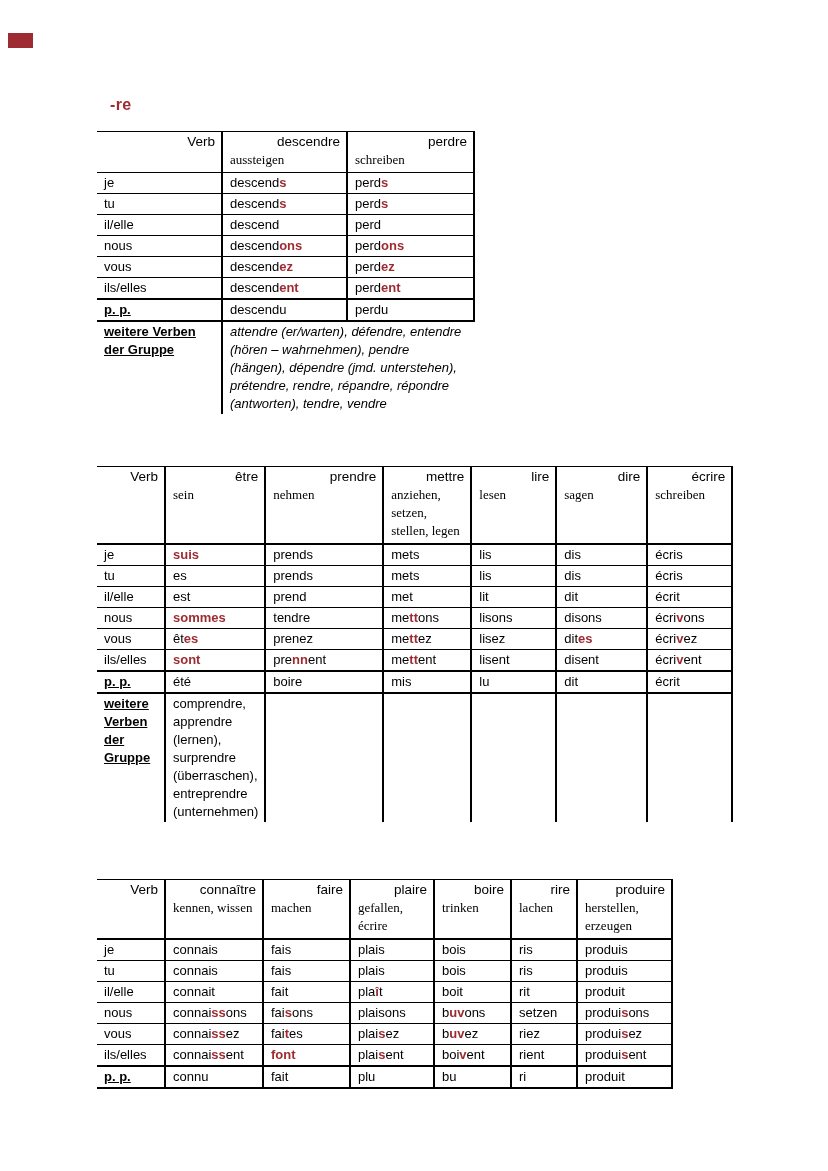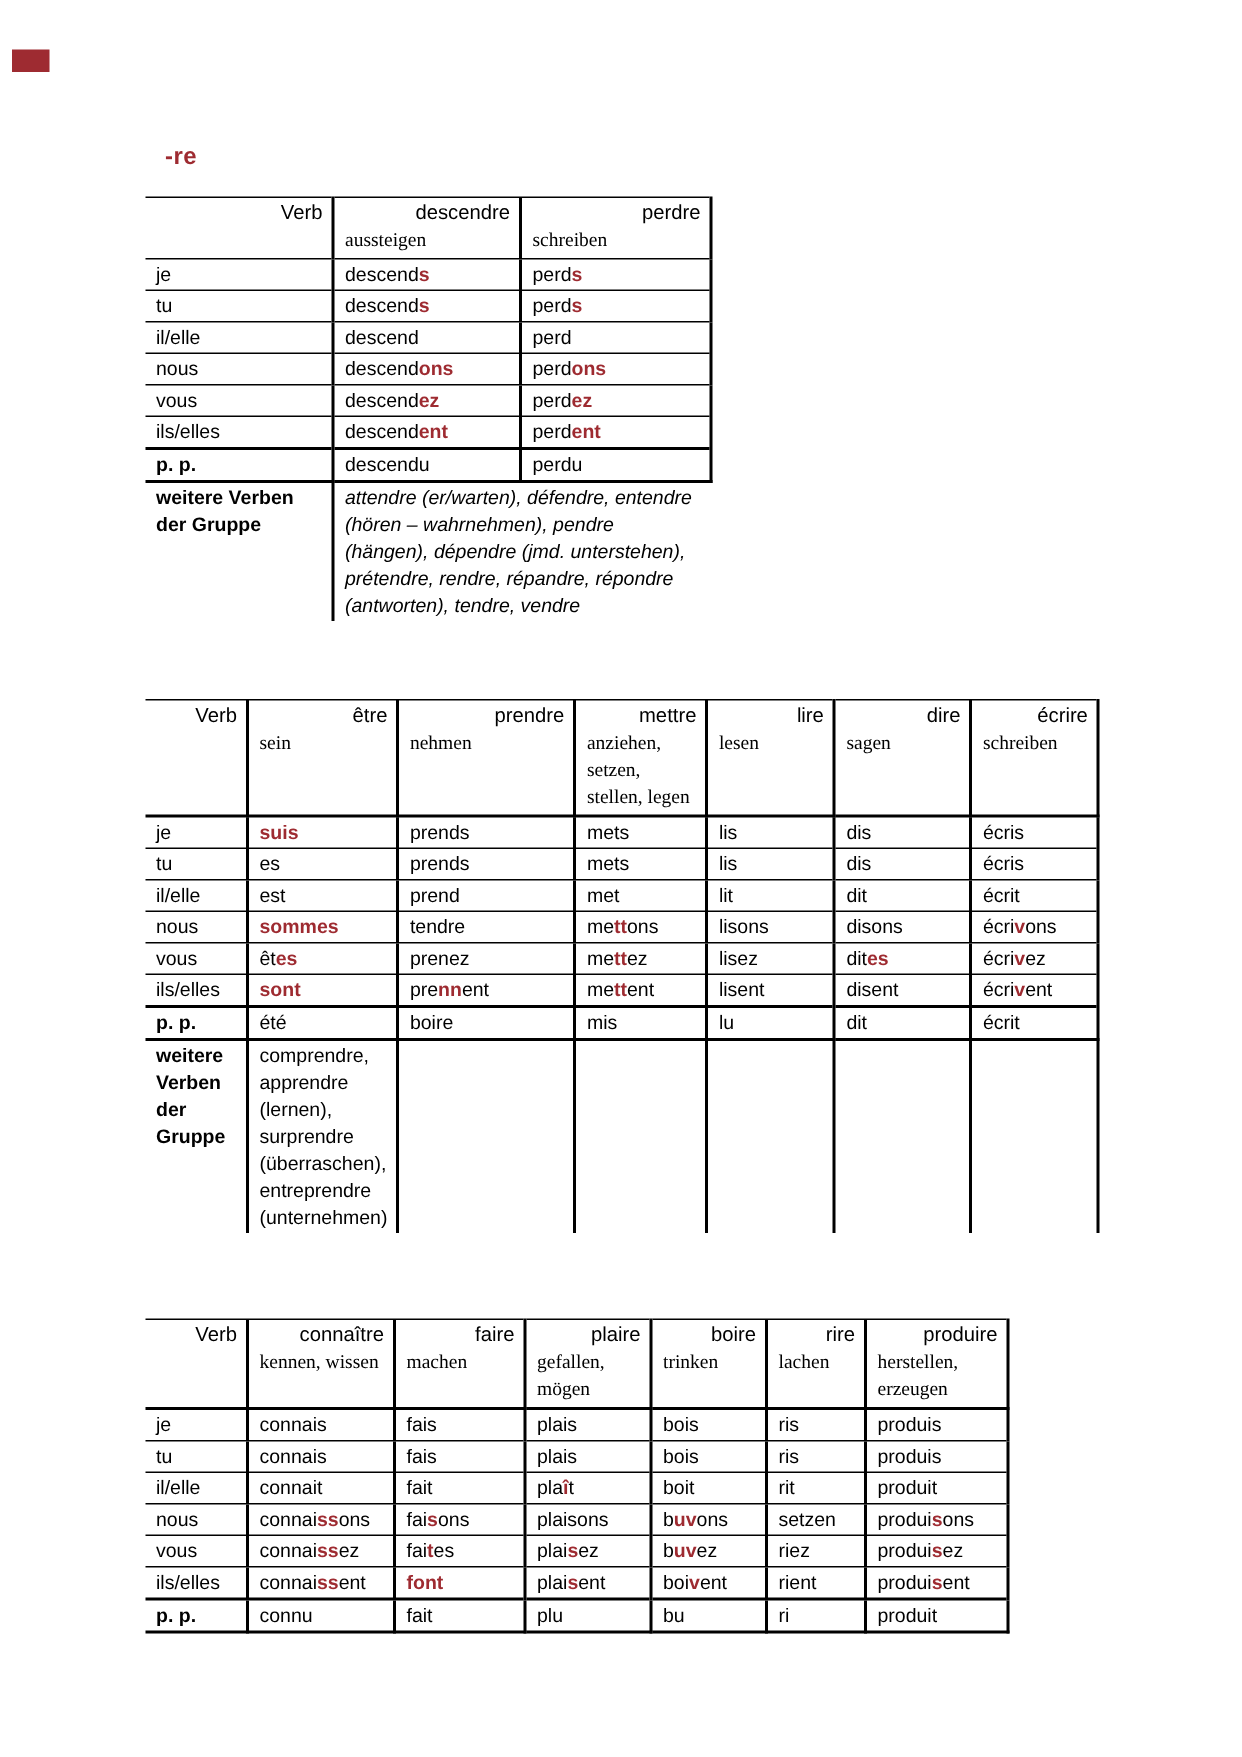"p. p." td.bold { text-decoration: none -> underline }
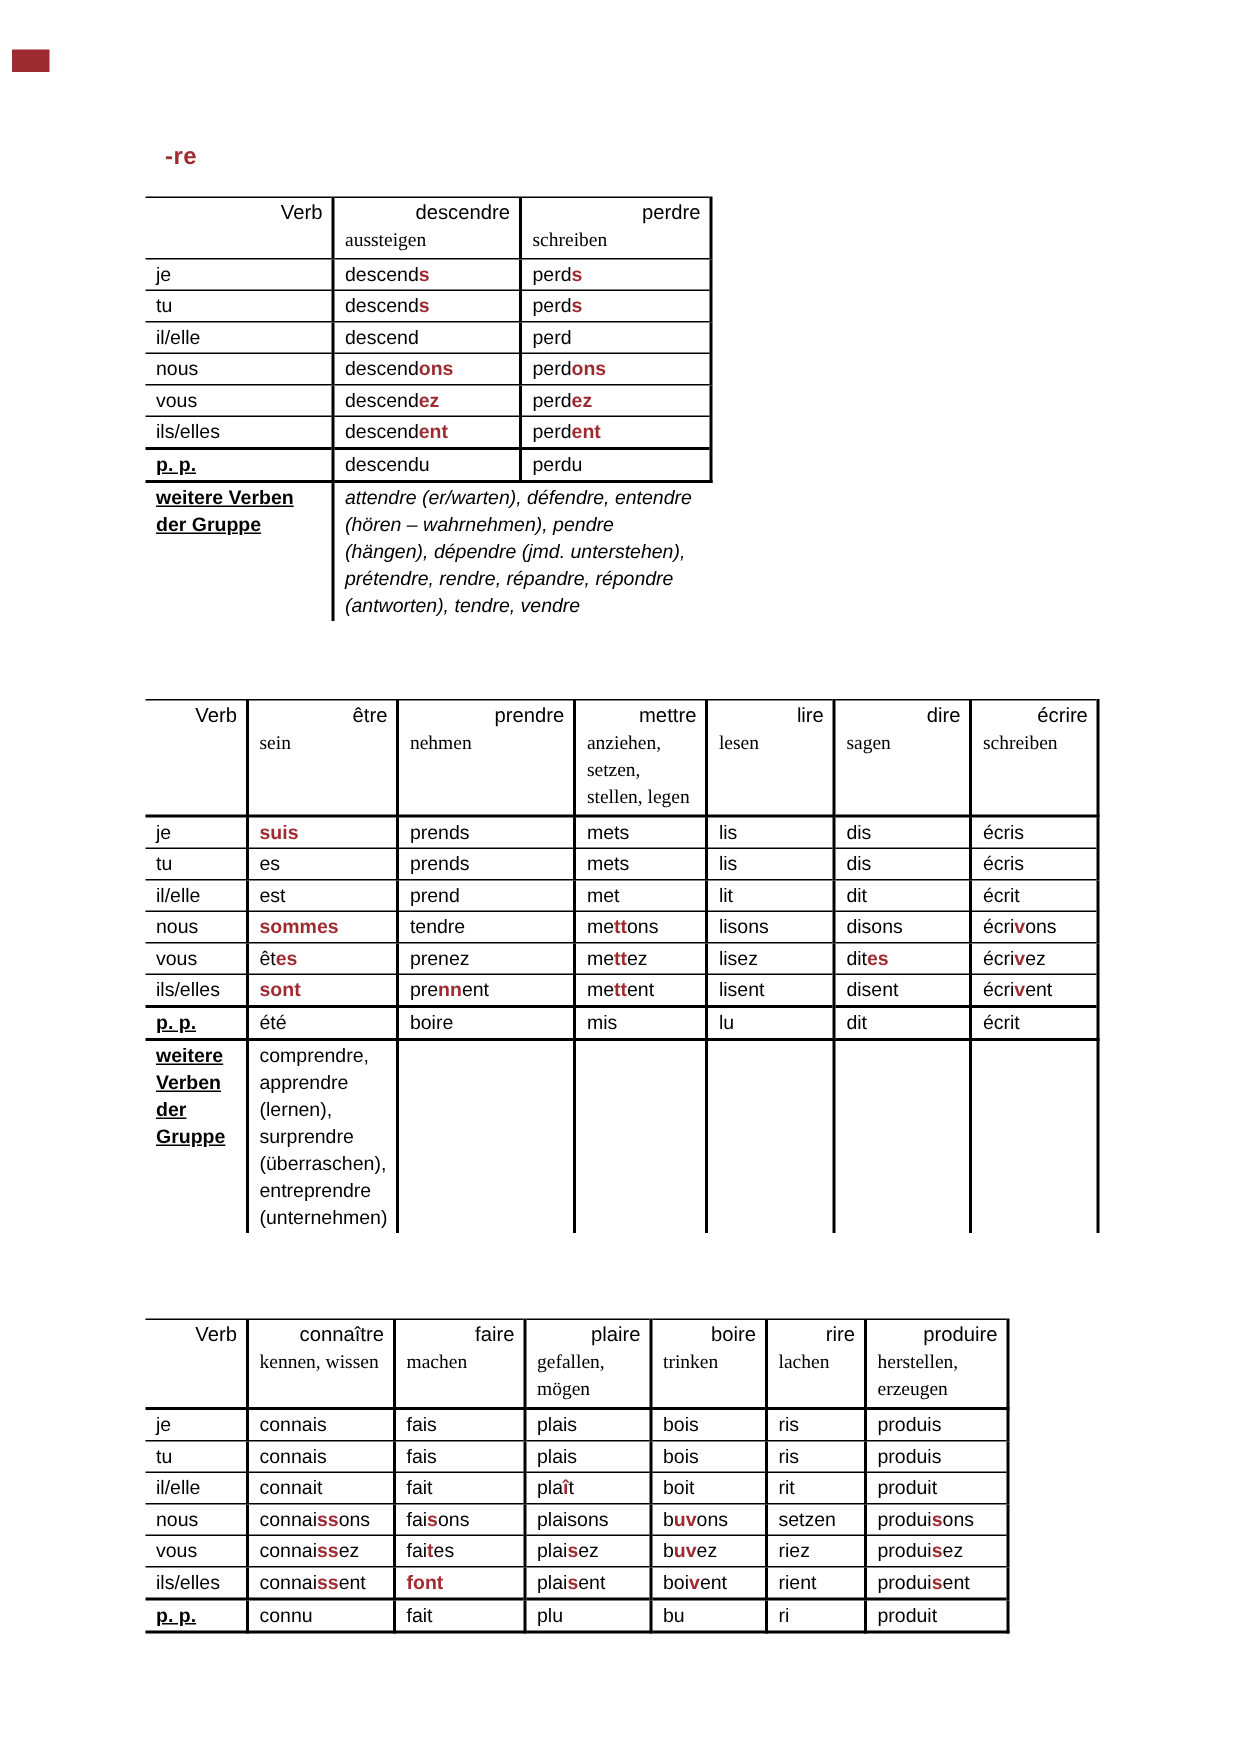"gefallen, mögen" span.verb-trans { text: mögen -> écrire }
